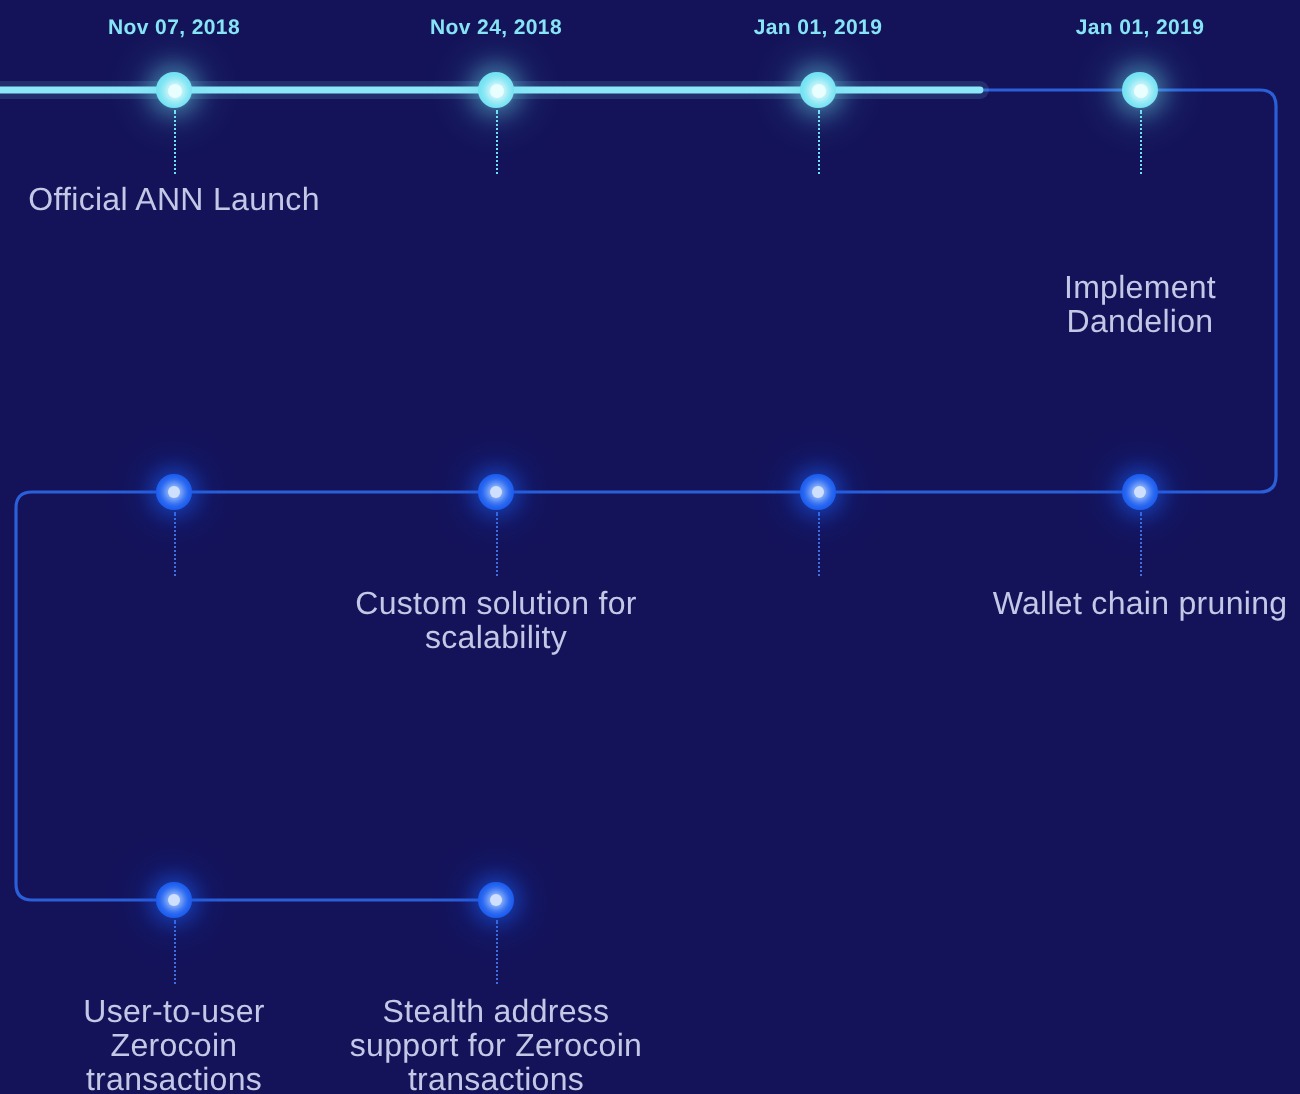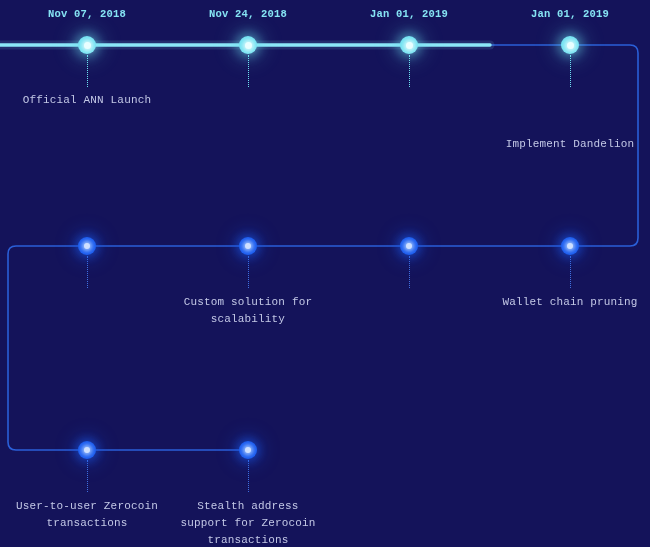"Nov 07, 2018" #roadmap { font-family: Liberation Mono, monospace -> none }
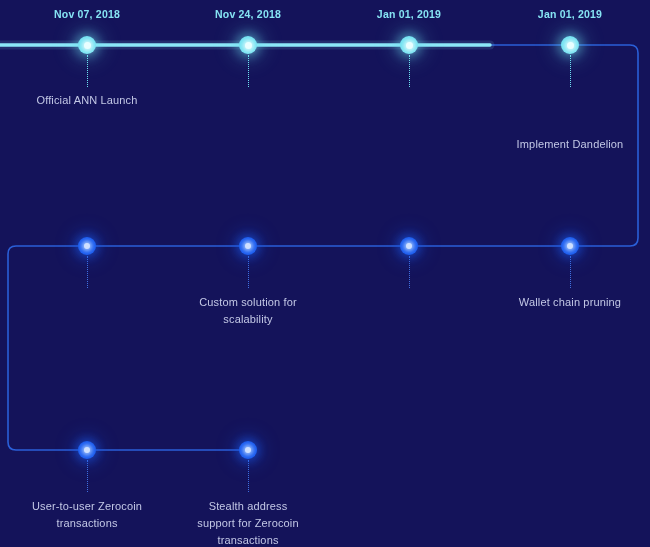"Official ANN Launch" .label { font-size: 11px -> 16px }
